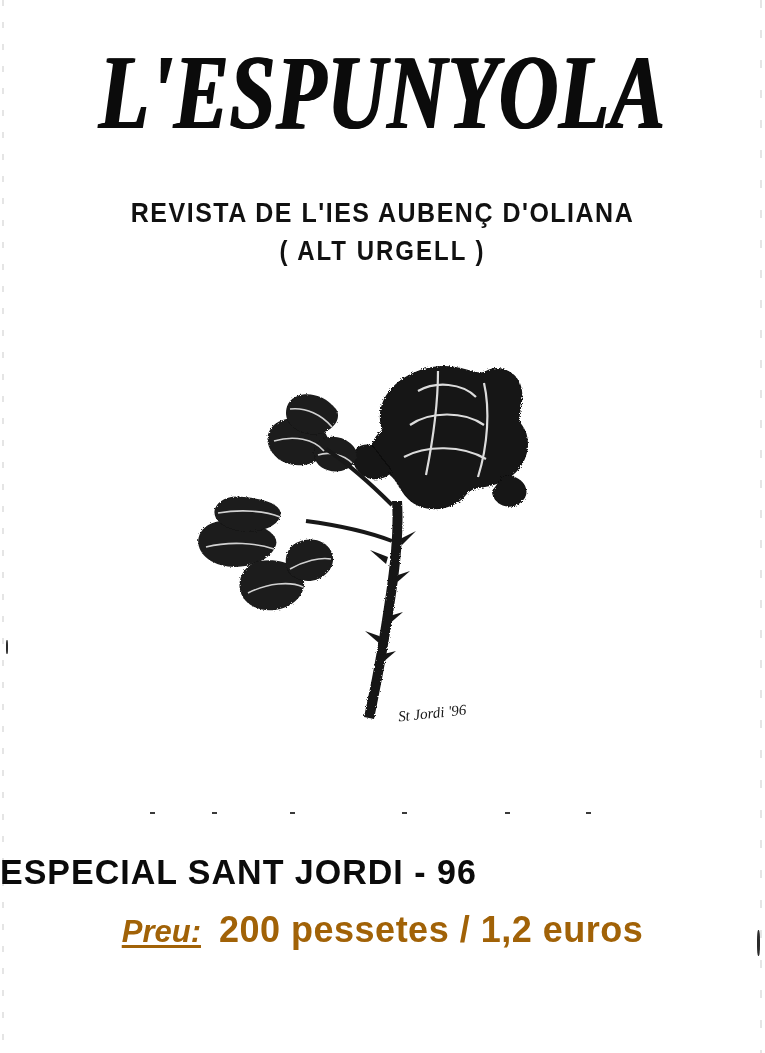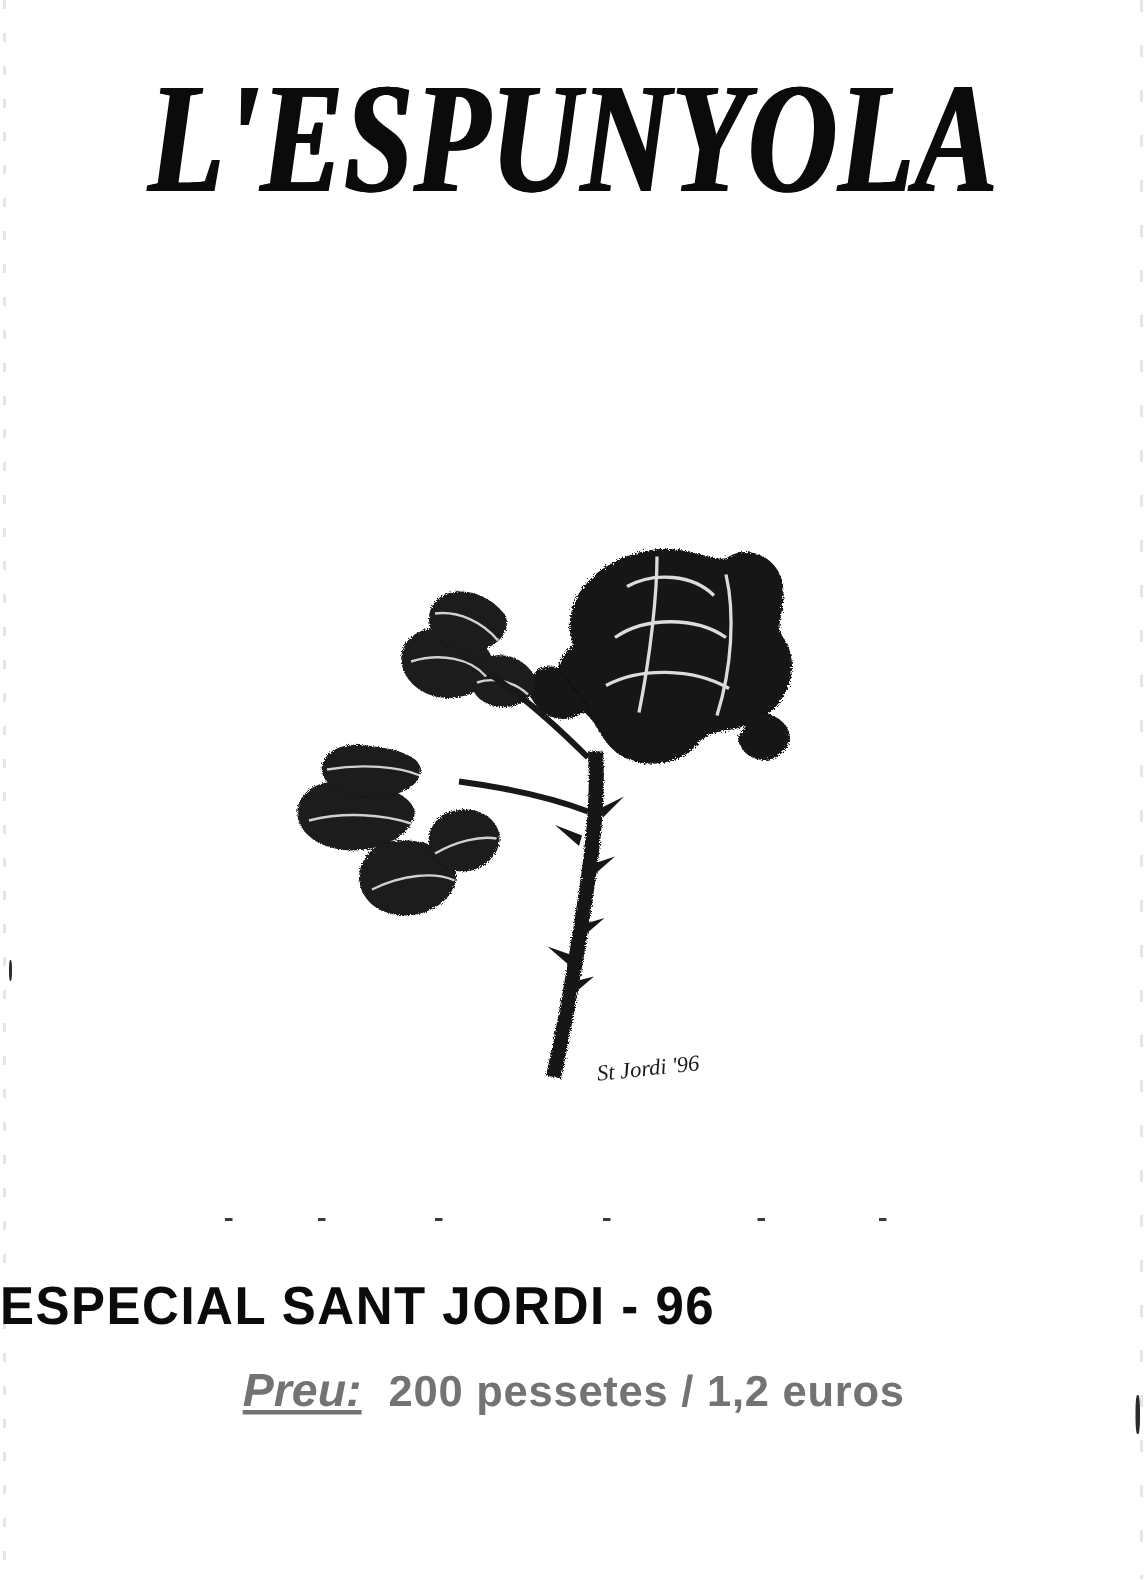"REVISTA DE L'IES AUBENÇ D'OLIANA" div.subtitle-wrap { html: none -> <div> <span>REVISTA DE L'IES AUBENÇ D'OLIANA</span> <span>( ALT URGELL )</span> </div> }
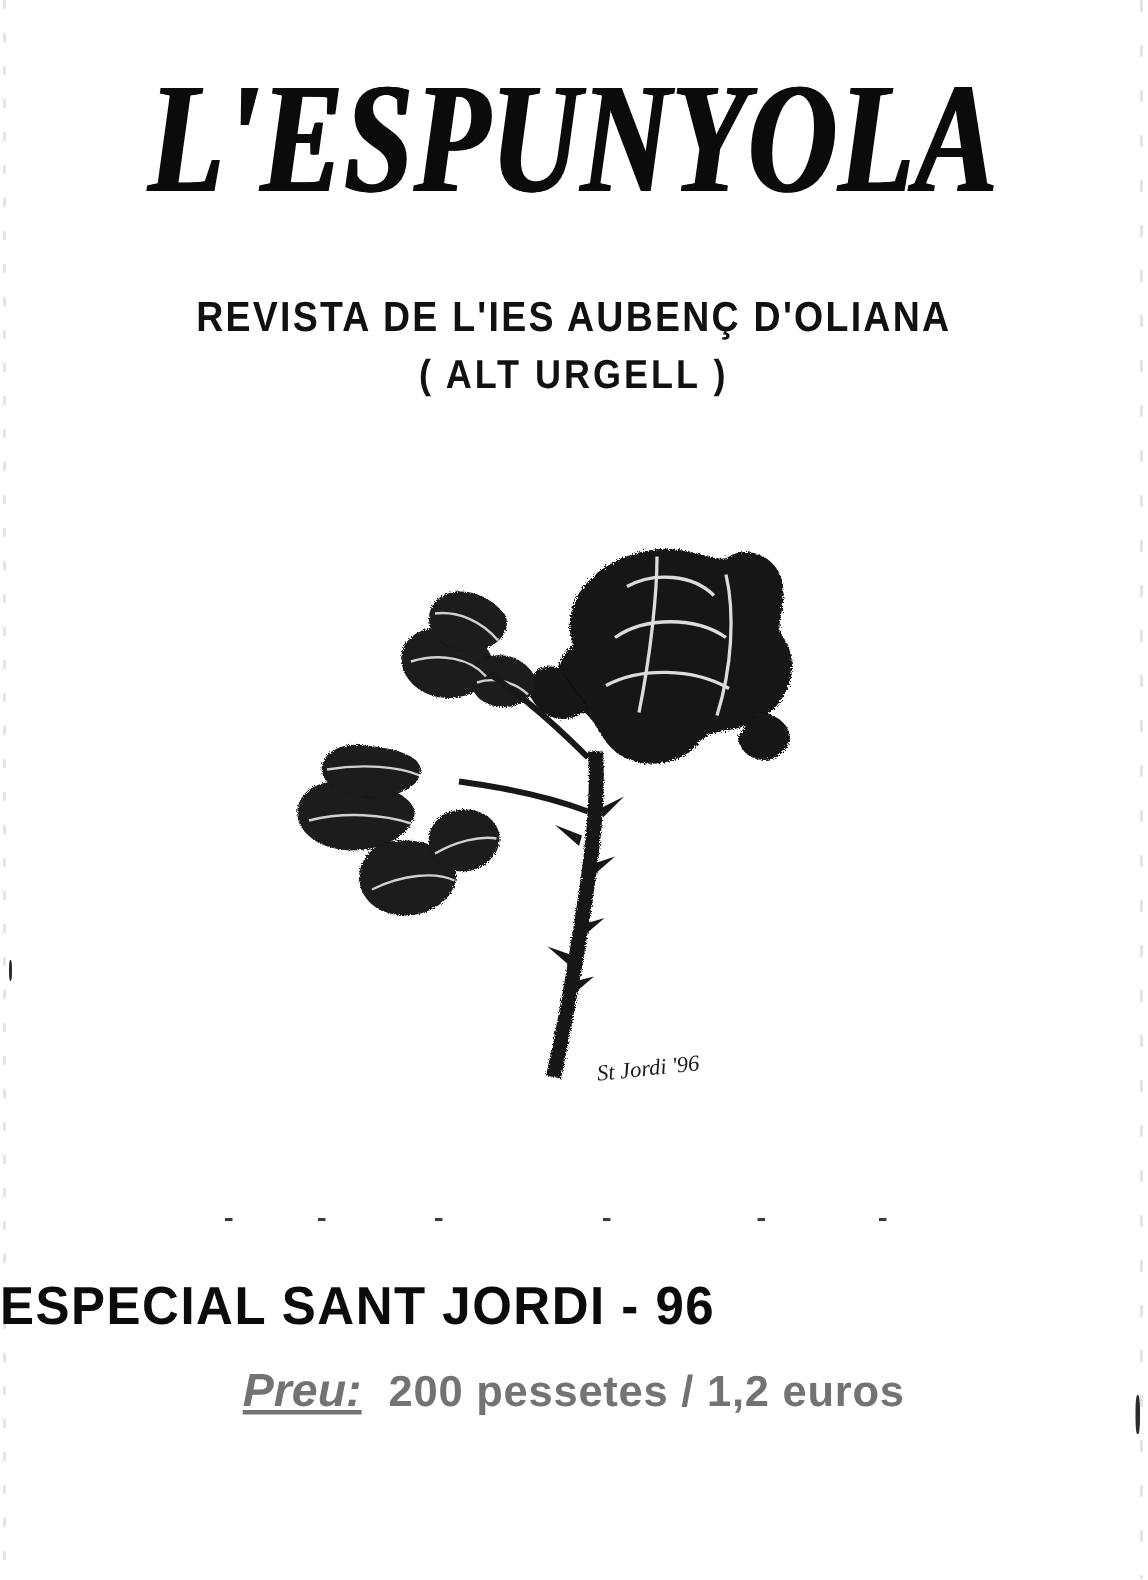"Preu:" .price-line { color: #737373 -> #a16207 }
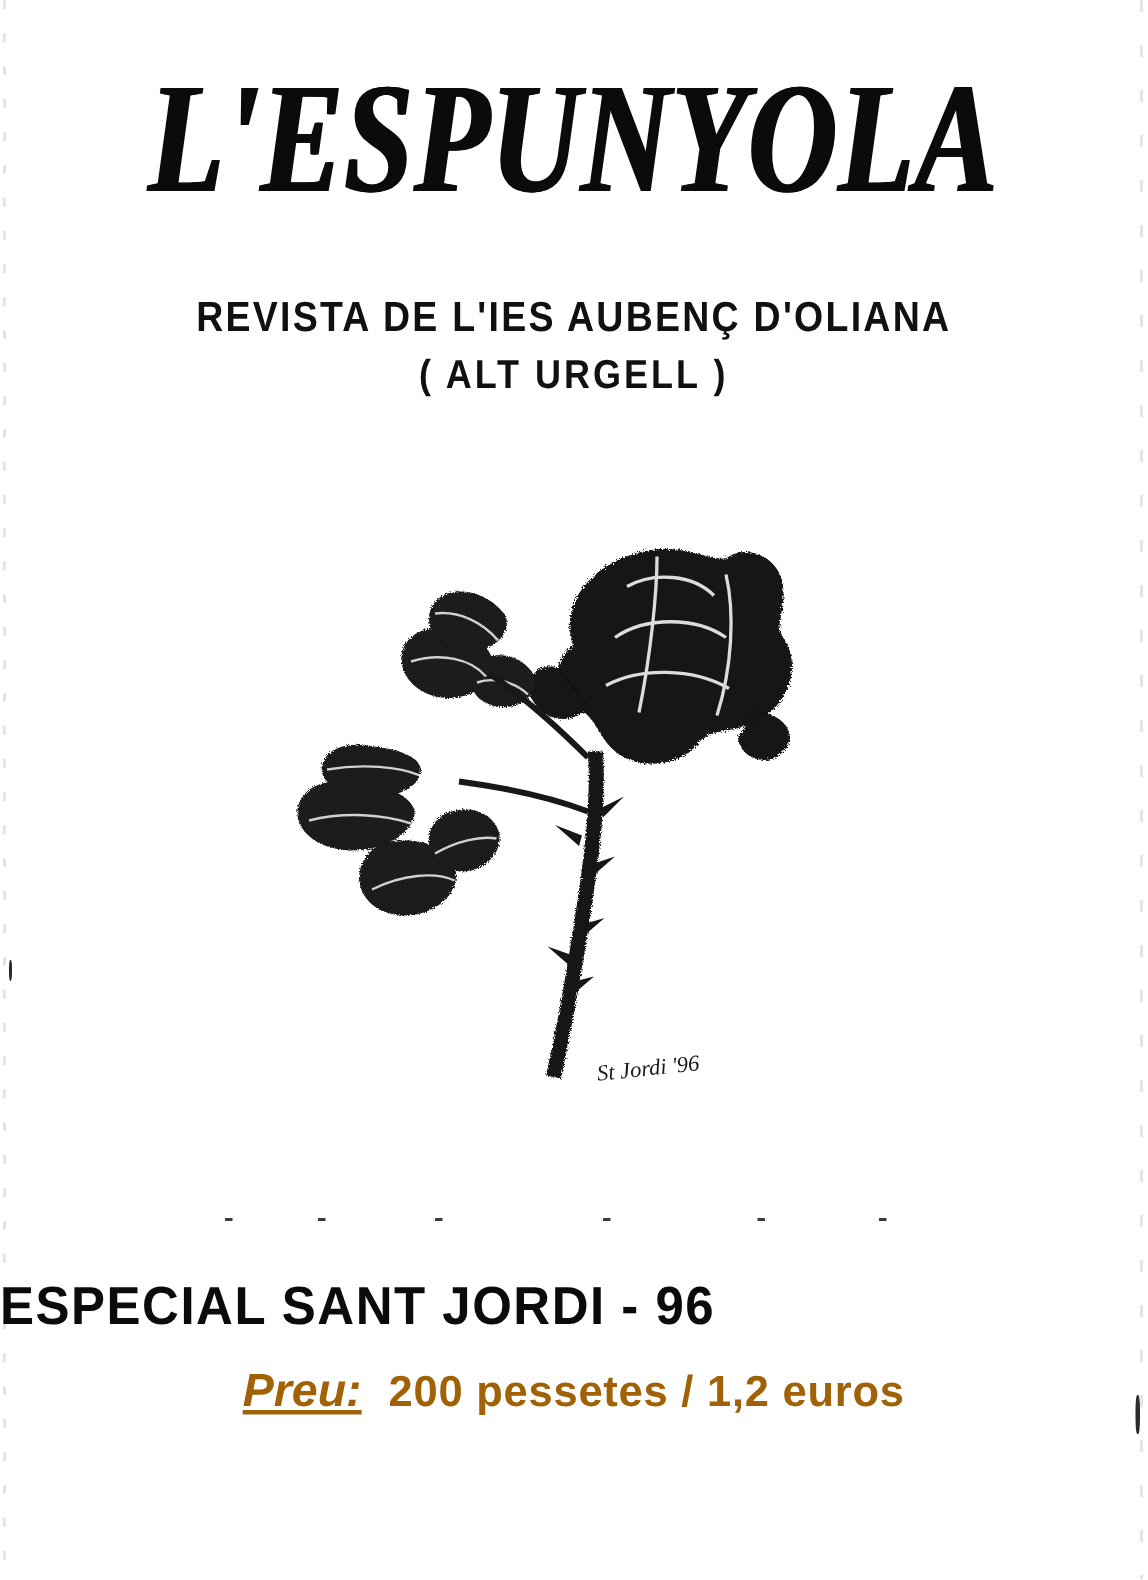"200 pessetes / 1,2 euros" .price-value { font-size: 29px -> 36px }
